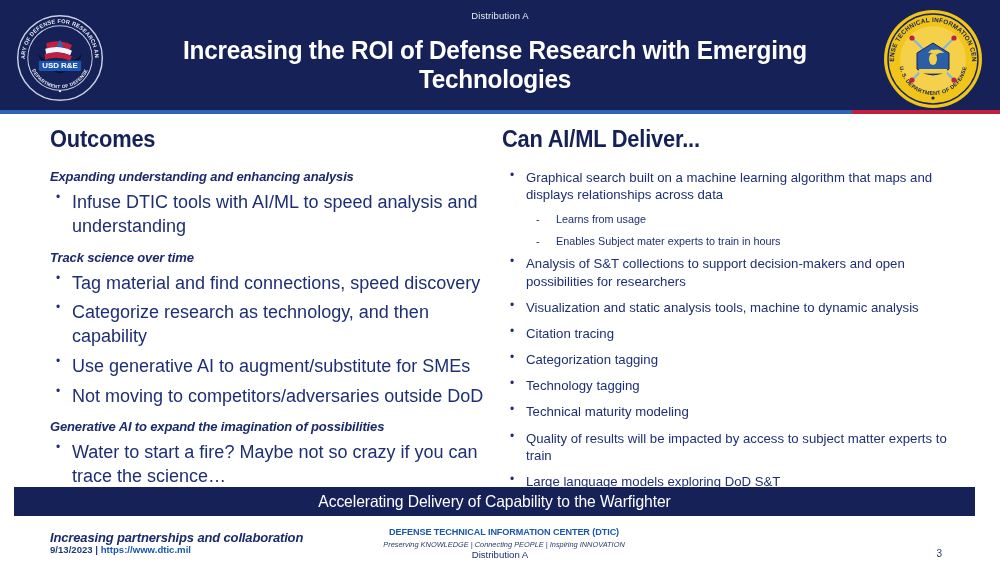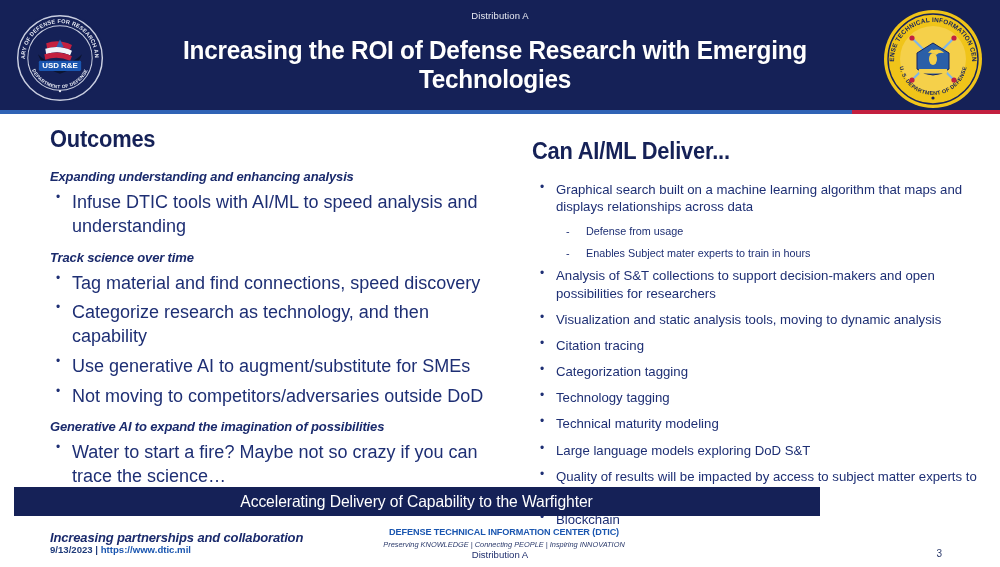"Can AI/ML Deliver..." .col-right { left: 532px -> 502px; margin-top: 12px -> none }
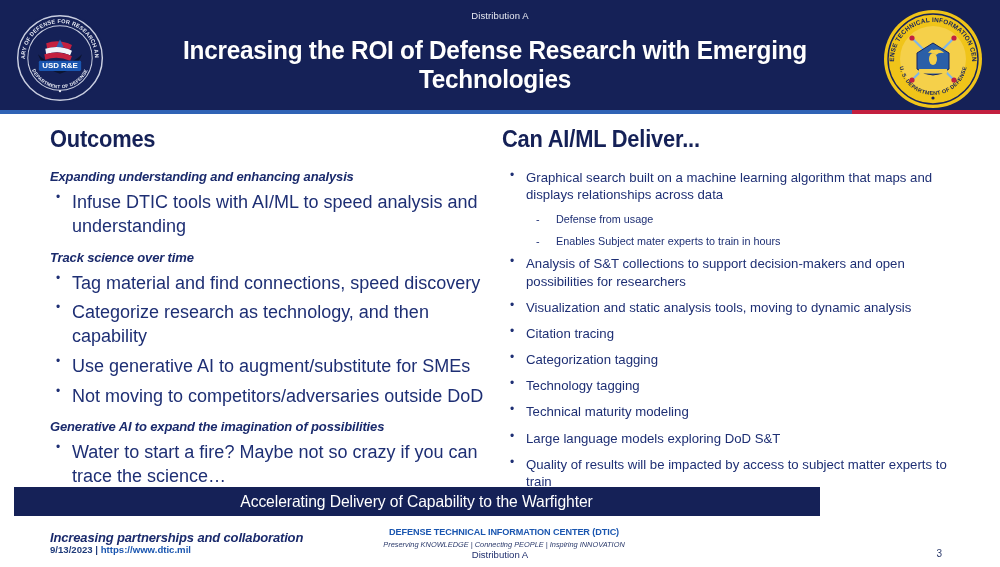"Defense from usage" li.subbullet { text: Defense -> Learns }
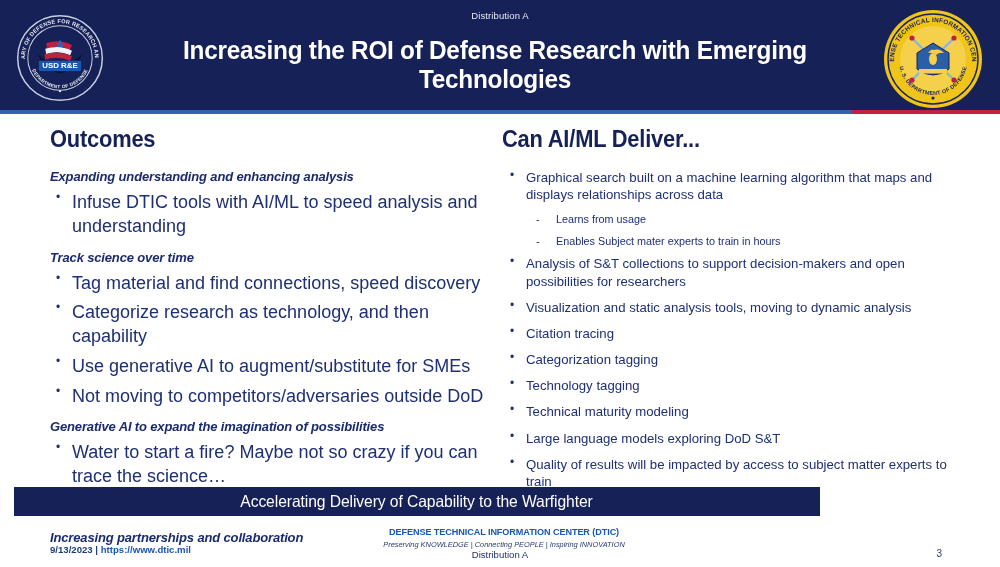"Visualization and static analysis tools," li.bullet { text: moving -> machine }
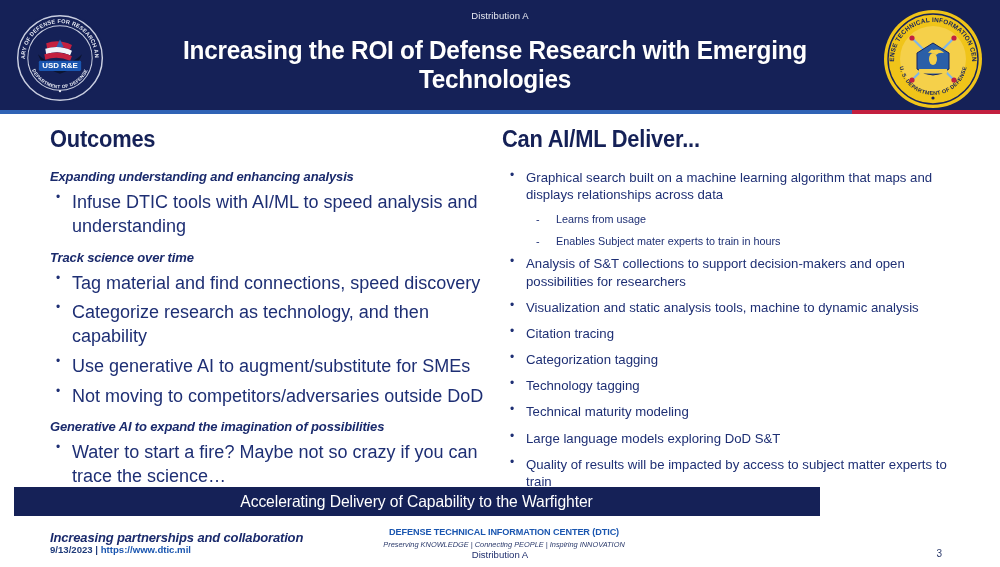"Large language models exploring DoD" li.bullet { order: before "Quality of results will be" -> after "Quality of results will be" }
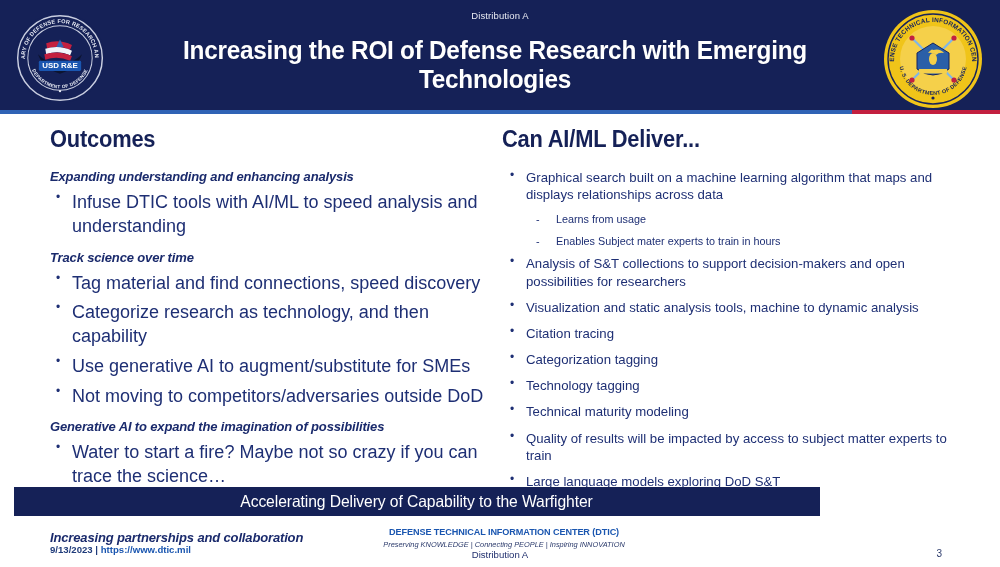"Accelerating Delivery of Capability to" .footer-banner { width: 806px -> 961px }
